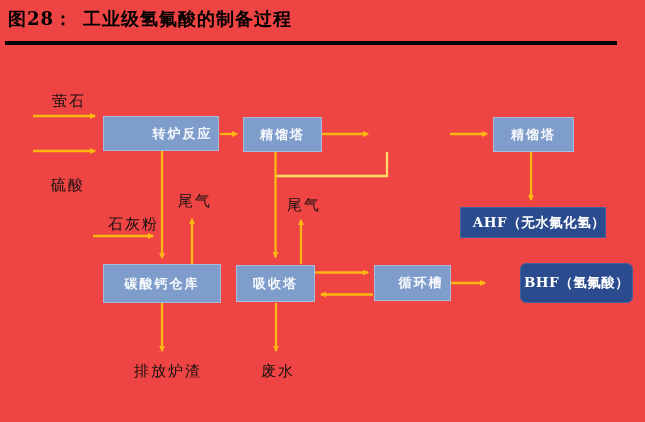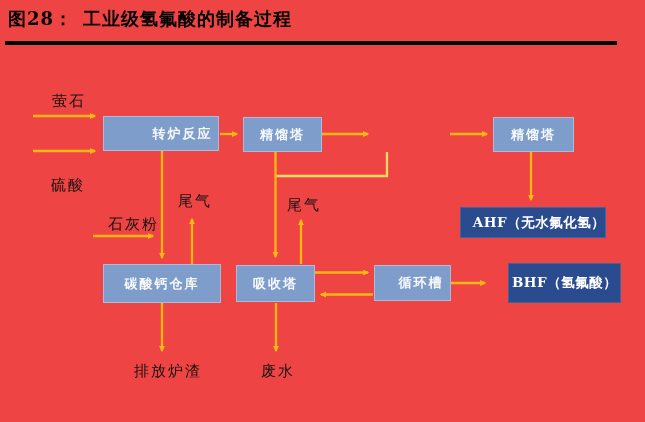"BHF（氢氟酸）" div.flow-box { border-radius: none -> 6px; left: 508px -> 520px }
